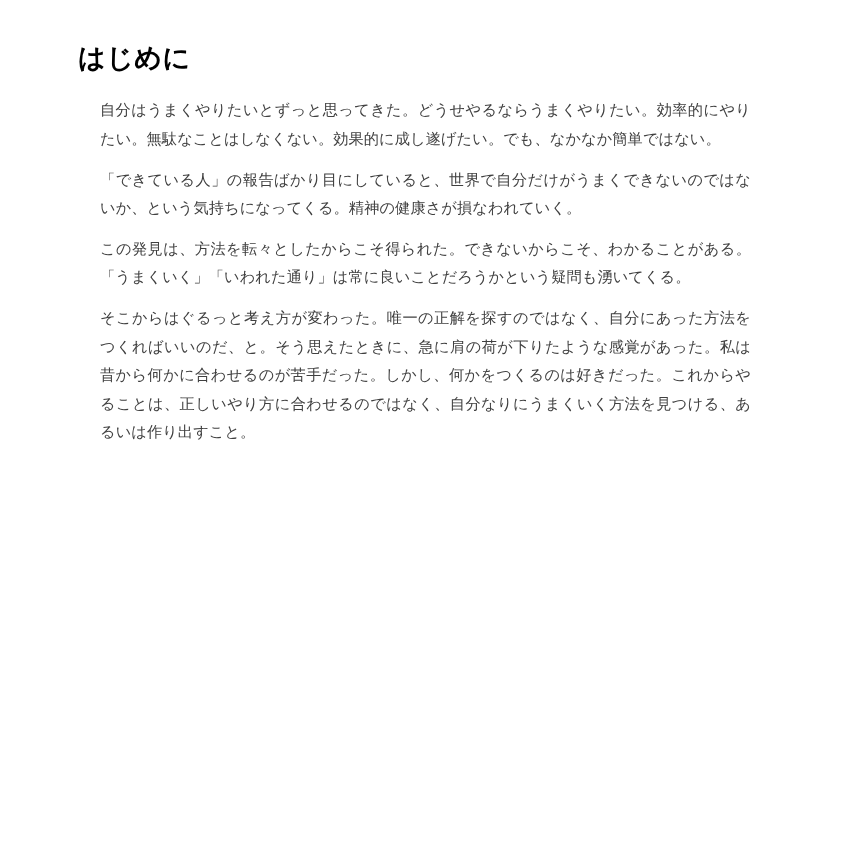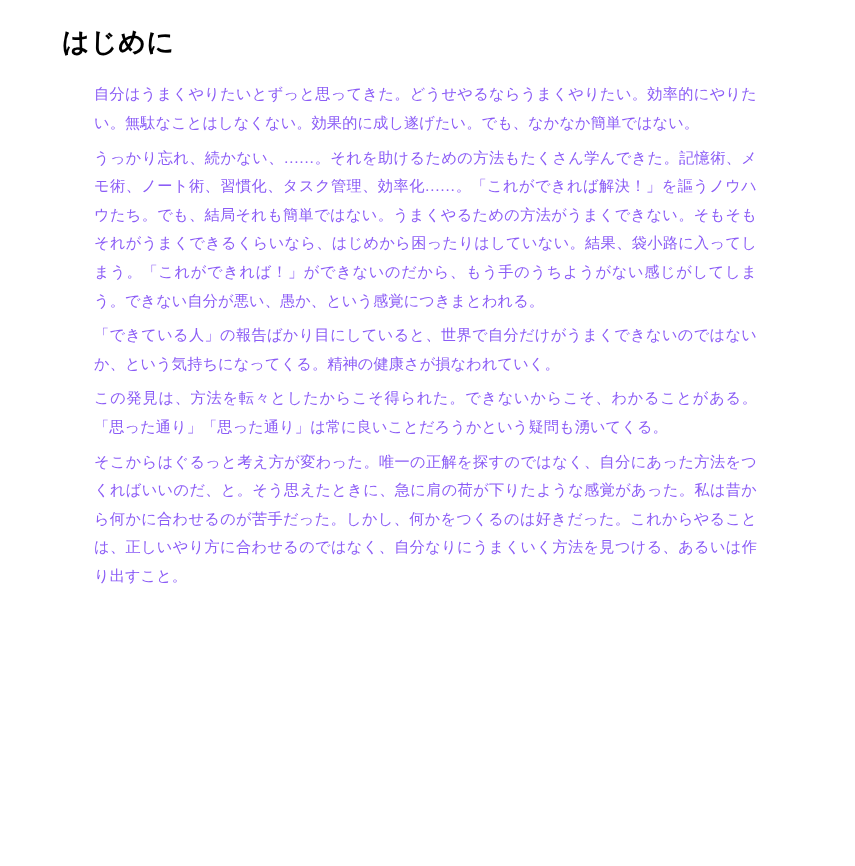"はじめに" .doc-title { margin: 0 -> 16px }
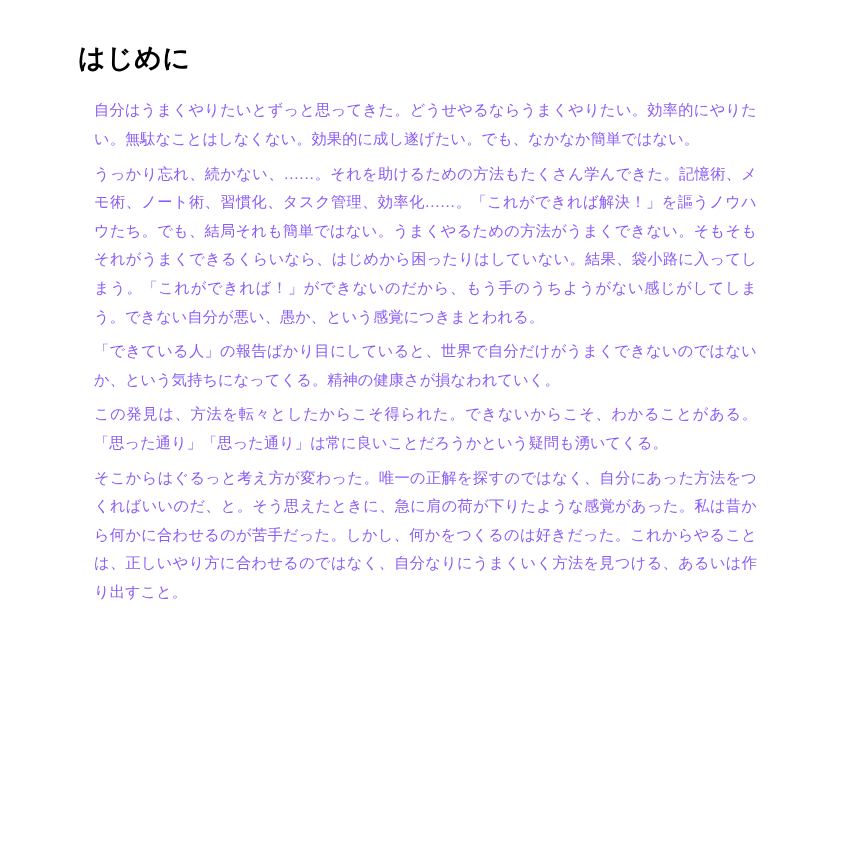"自分はうまくやりたいとずっと思ってきた。どうせやるならうまくやりたい。効率的にや" p.para { color: #8b5cf6 -> #404040; margin: 6px -> 12px }
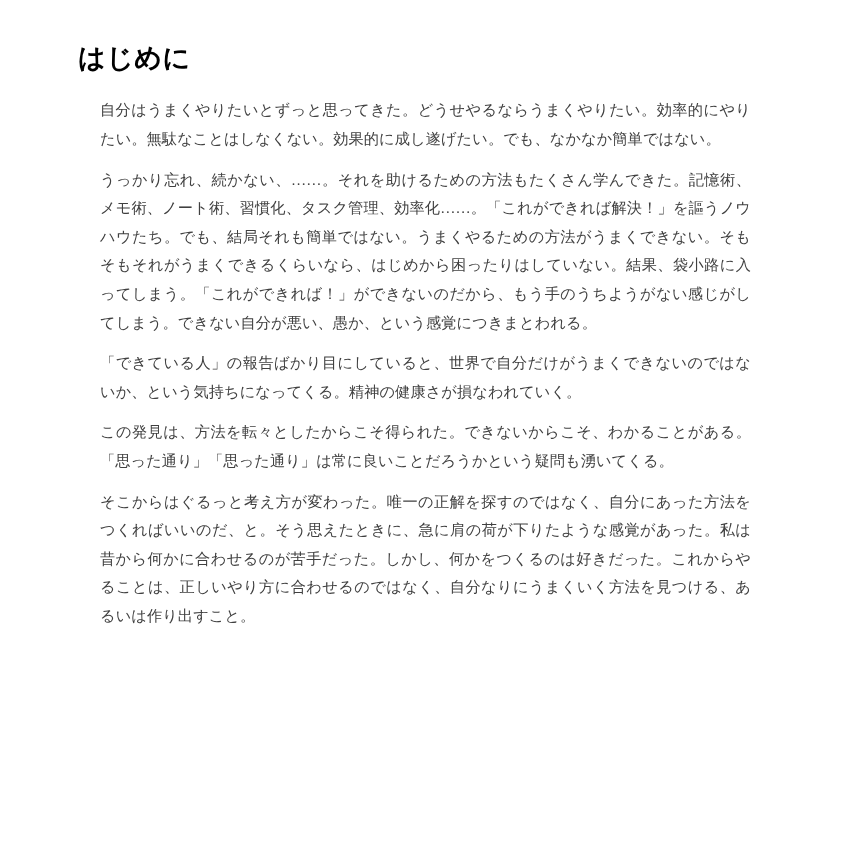"うっかり忘れ、続かない、……。それを助けるための方法もたくさん学んできた。記憶術" p.para { html: <p>うっかり忘れ、続かない、……。それを助けるための方法もたくさん学んできた。記憶術、メモ術、ノート術、習慣化、タスク管理、効率化……。「これができれば解決！」を謳うノウハウたち。でも、結局それも簡単ではない。うまくやるための方法がうまくできない。そもそもそれがうまくできるくらいなら、はじめから困ったりはしていない。結果、袋小路に入ってしまう。「これができれば！」ができないのだから、もう手のうちようがない感じがしてしまう。できない自分が悪い、愚か、という感覚につきまとわれる。</p> -> none }
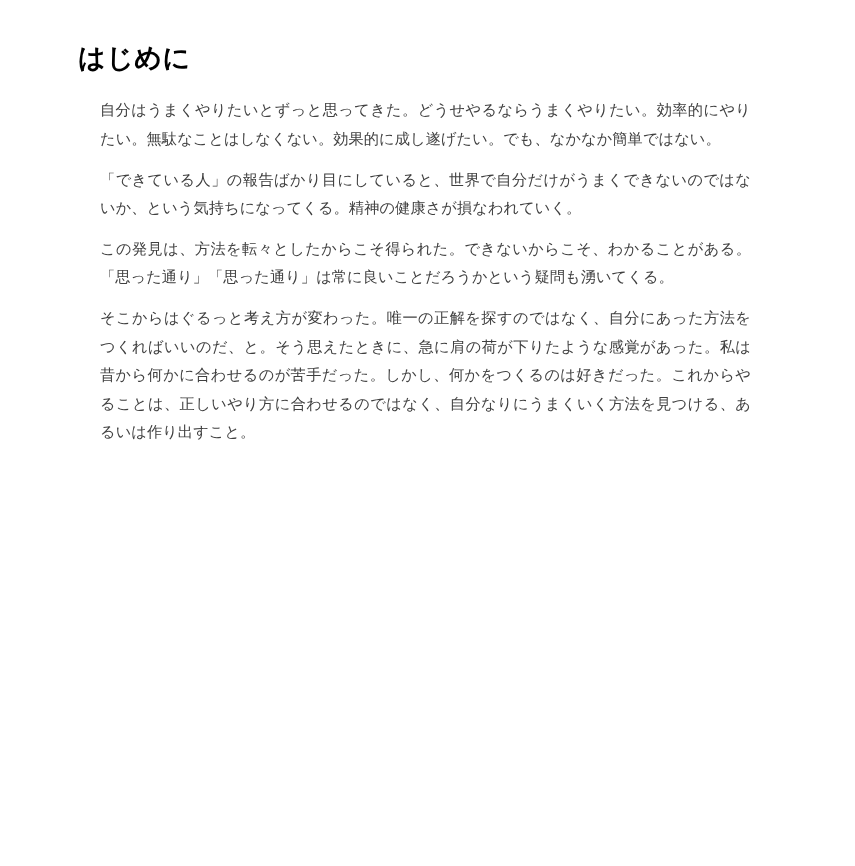"この発見は、方法を転々としたからこそ得られた。できないからこそ、わかることがある" p.para { text: 思った通り」「思っ -> うまくいく」「いわれ }
